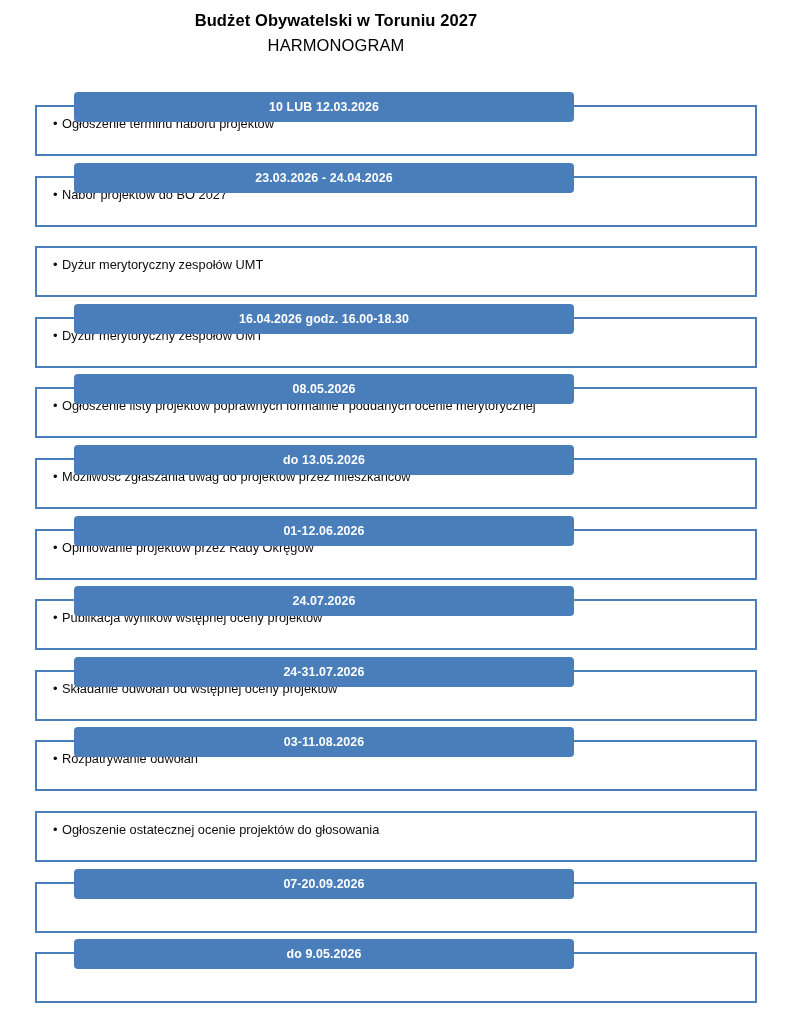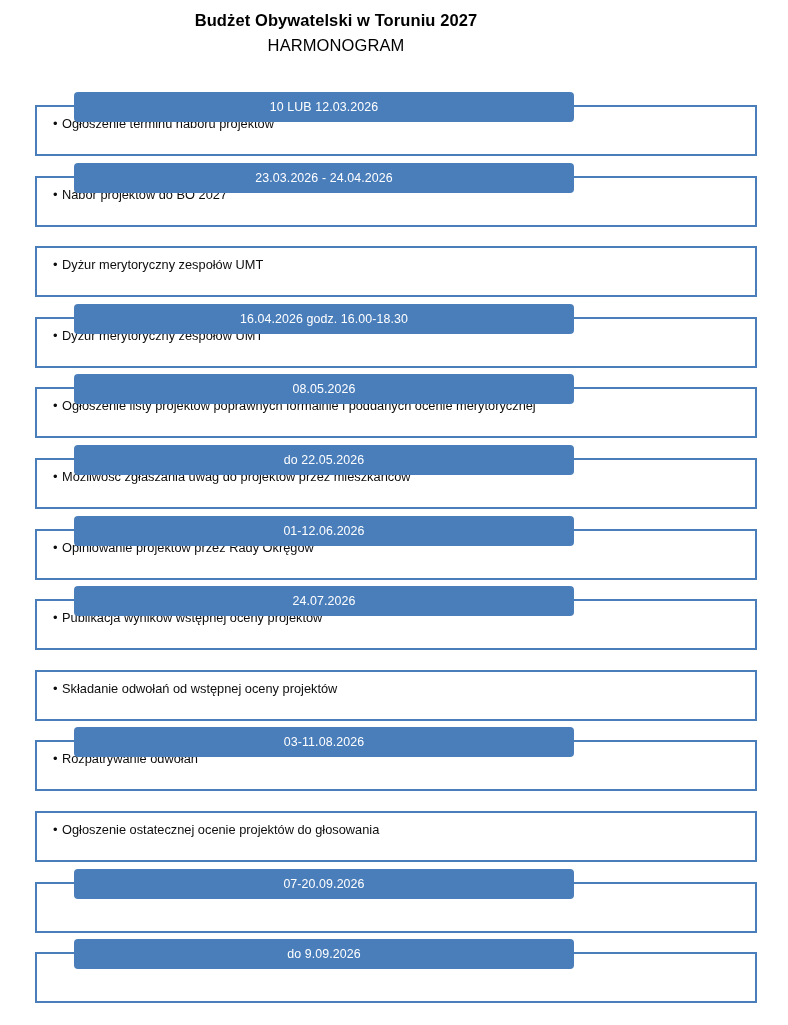"10 LUB 12.03.2026" .tl-date { font-weight: normal -> bold }
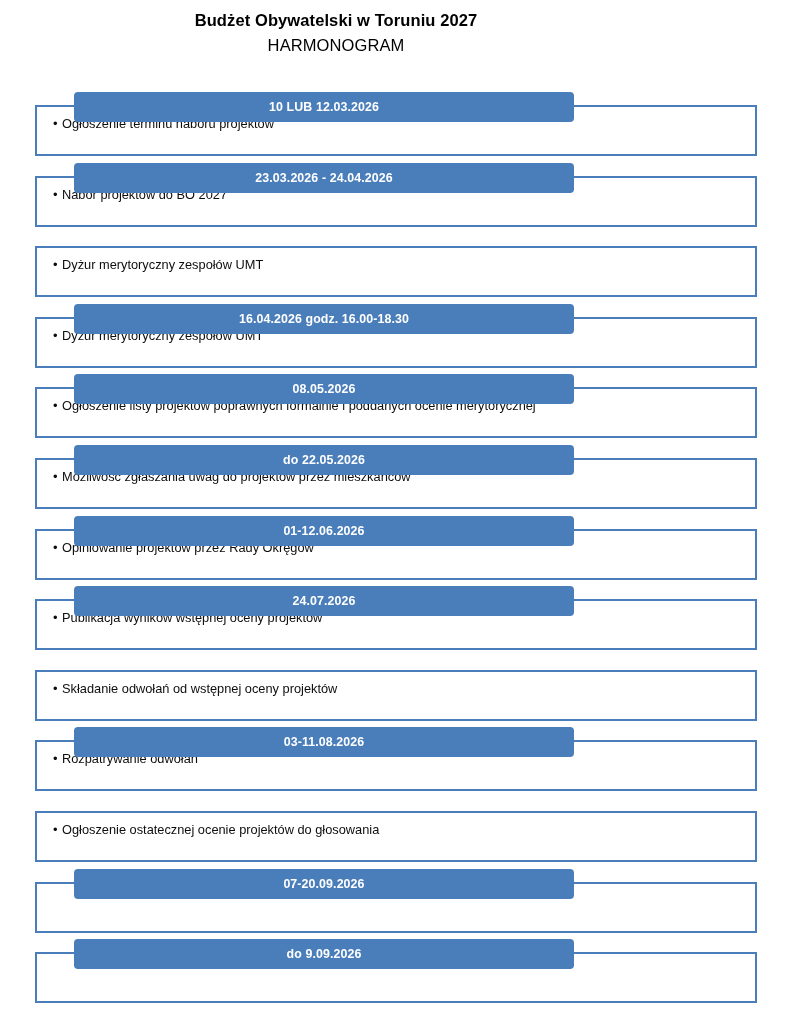"do 22.05.2026" div.tl-date { text: 22.05.2026 -> 13.05.2026 }
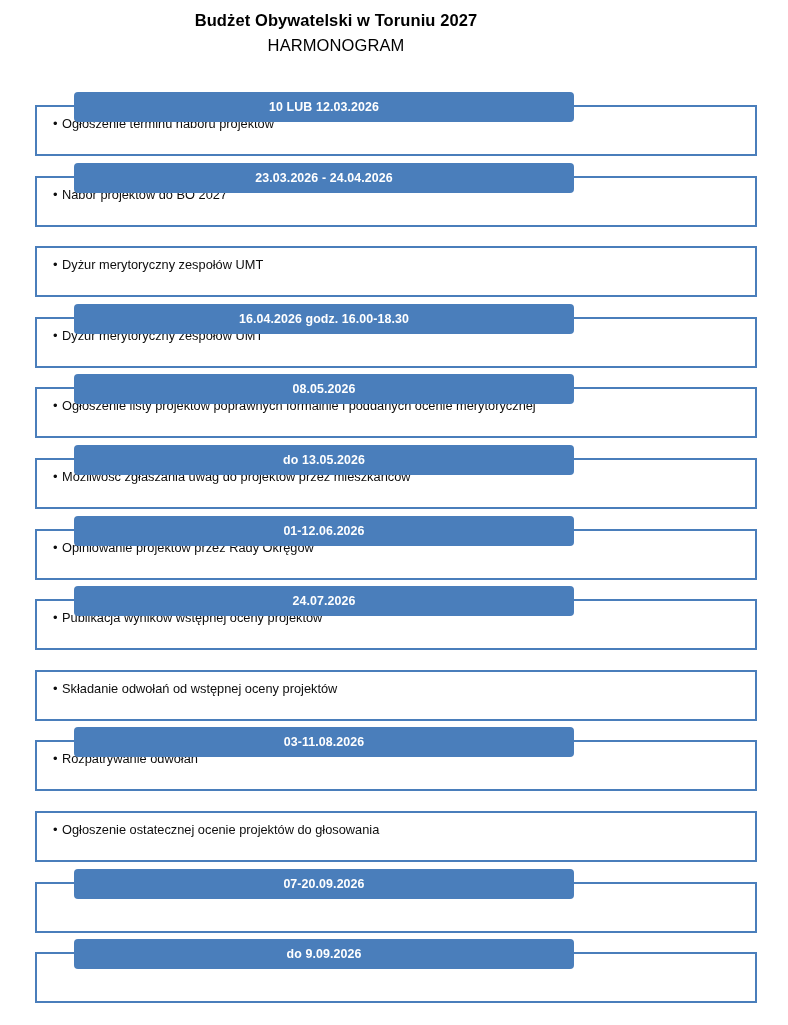"24-31.07.2026" div.tl-header { html: none -> <div> <div>24-31.07.2026</div> </div> }
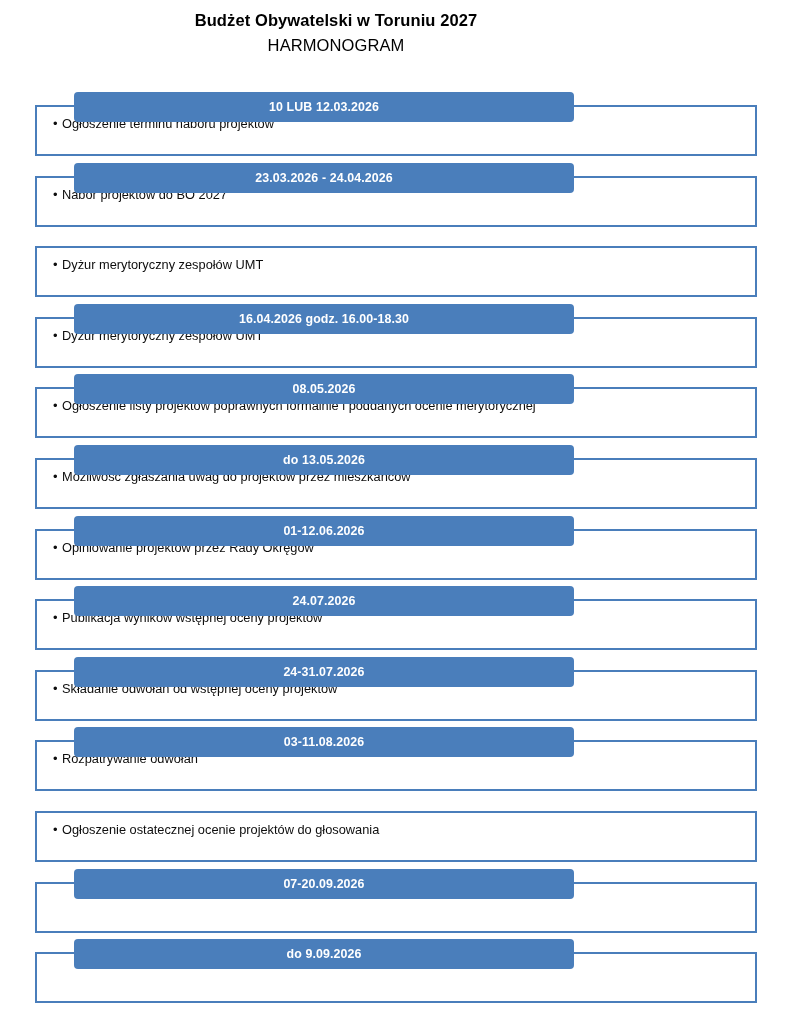"do 9.09.2026" div.tl-date { text: 9.09.2026 -> 9.05.2026 }
